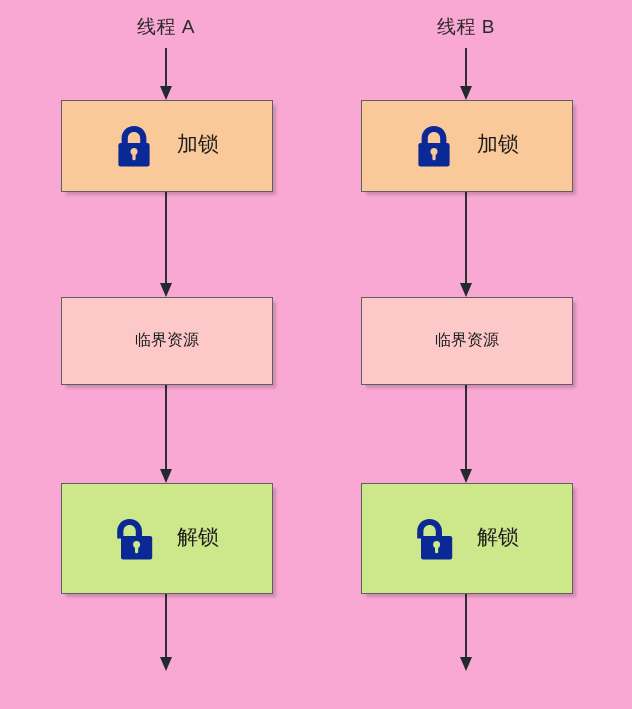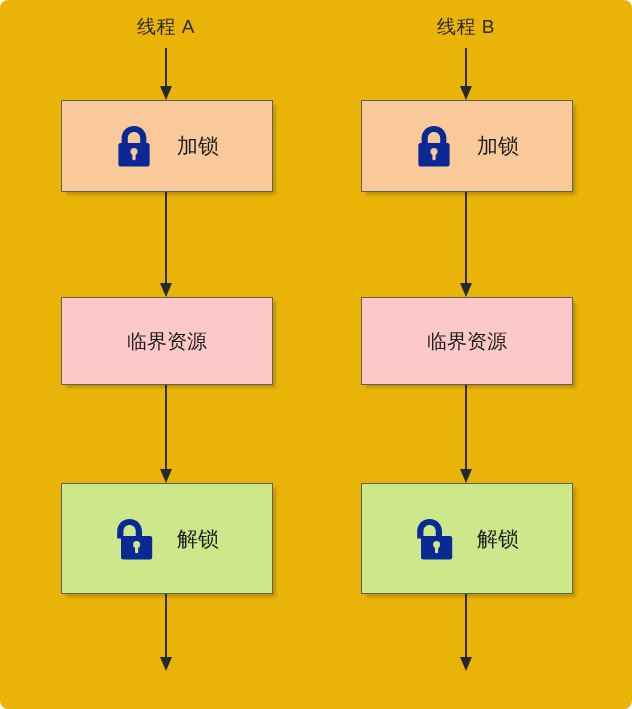"线程 A" #canvas { background: #eab308 -> #f9a8d4; border-radius: 8px -> none }
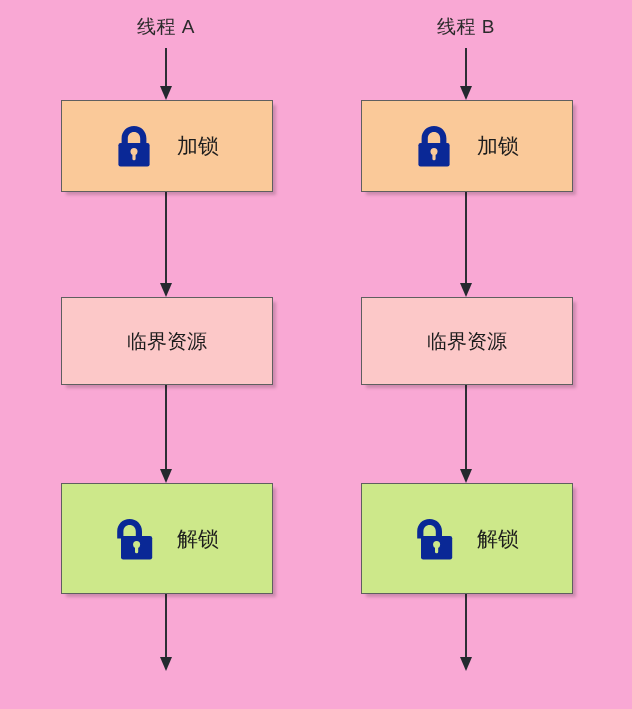"加锁" .node-inner { font-family: none -> Liberation Mono, monospace }
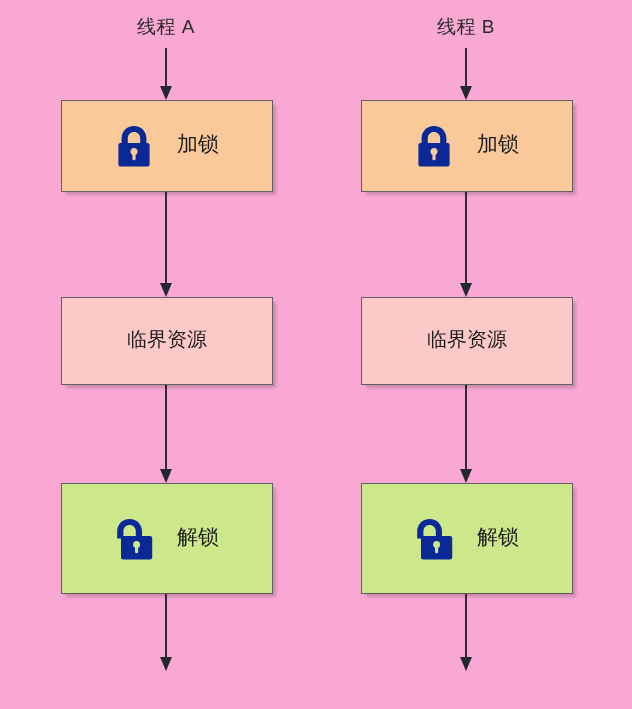"临界资源" .node-res .node-label { font-size: 20px -> 16px }
